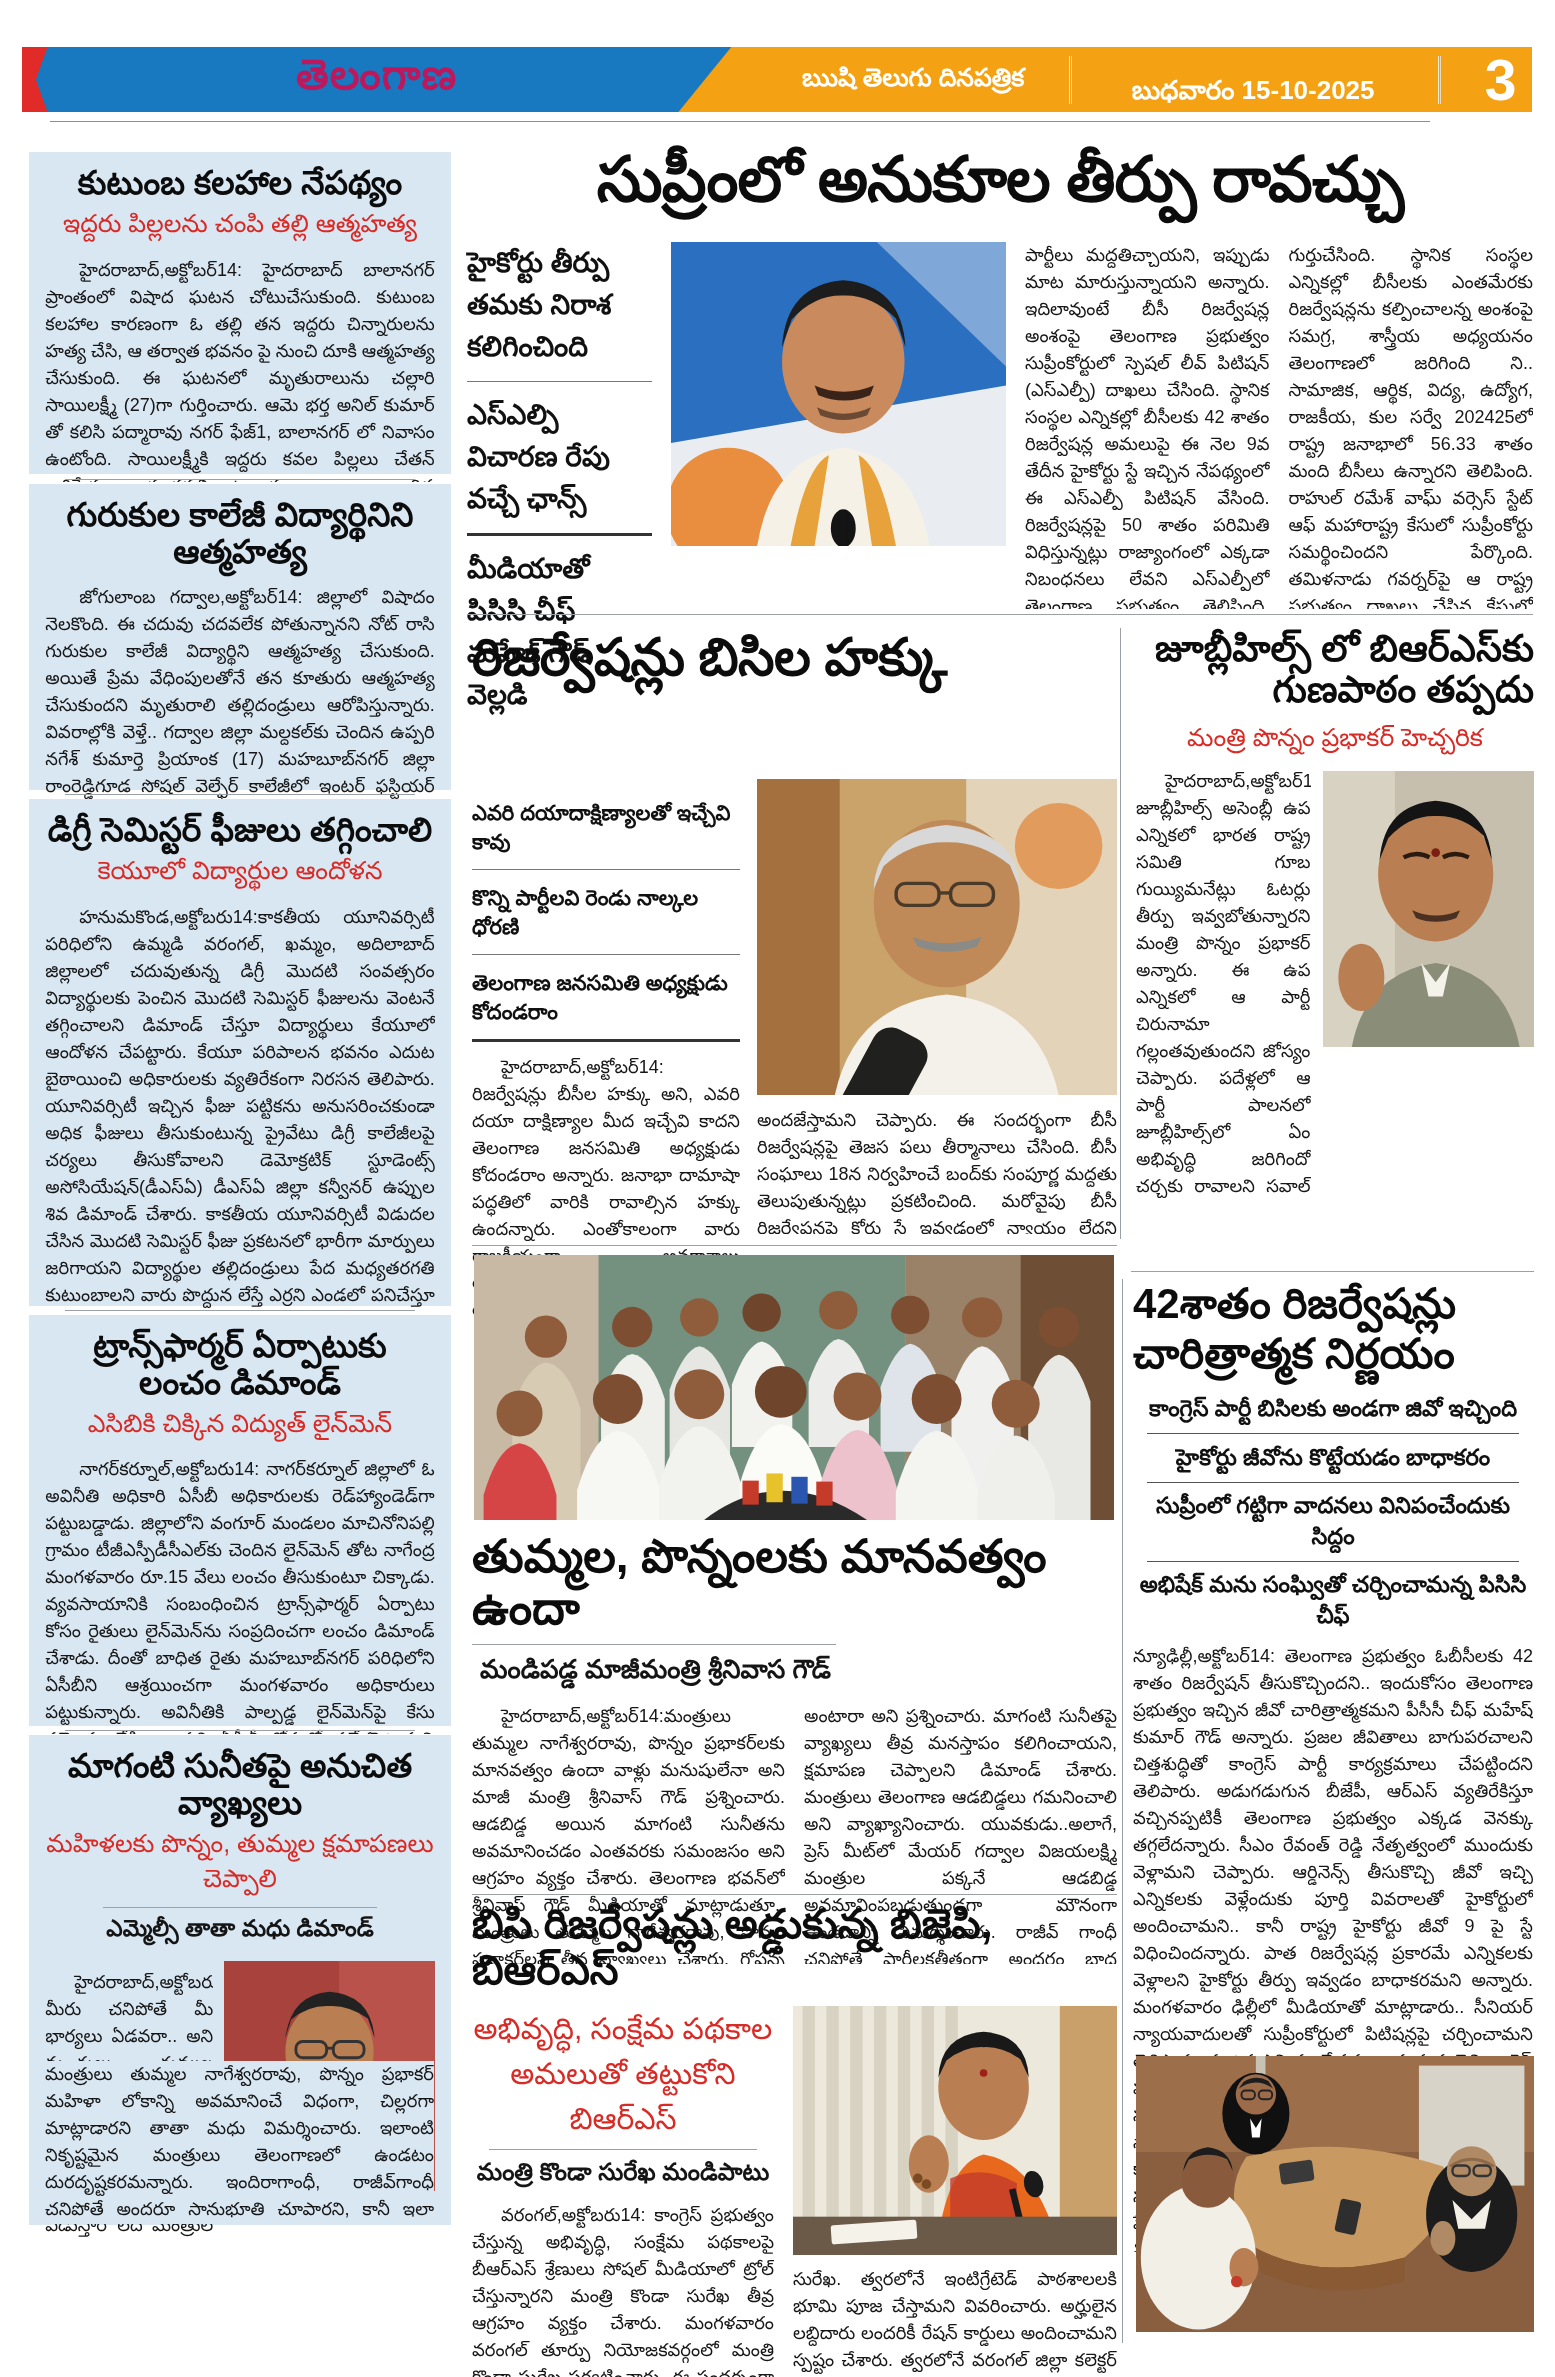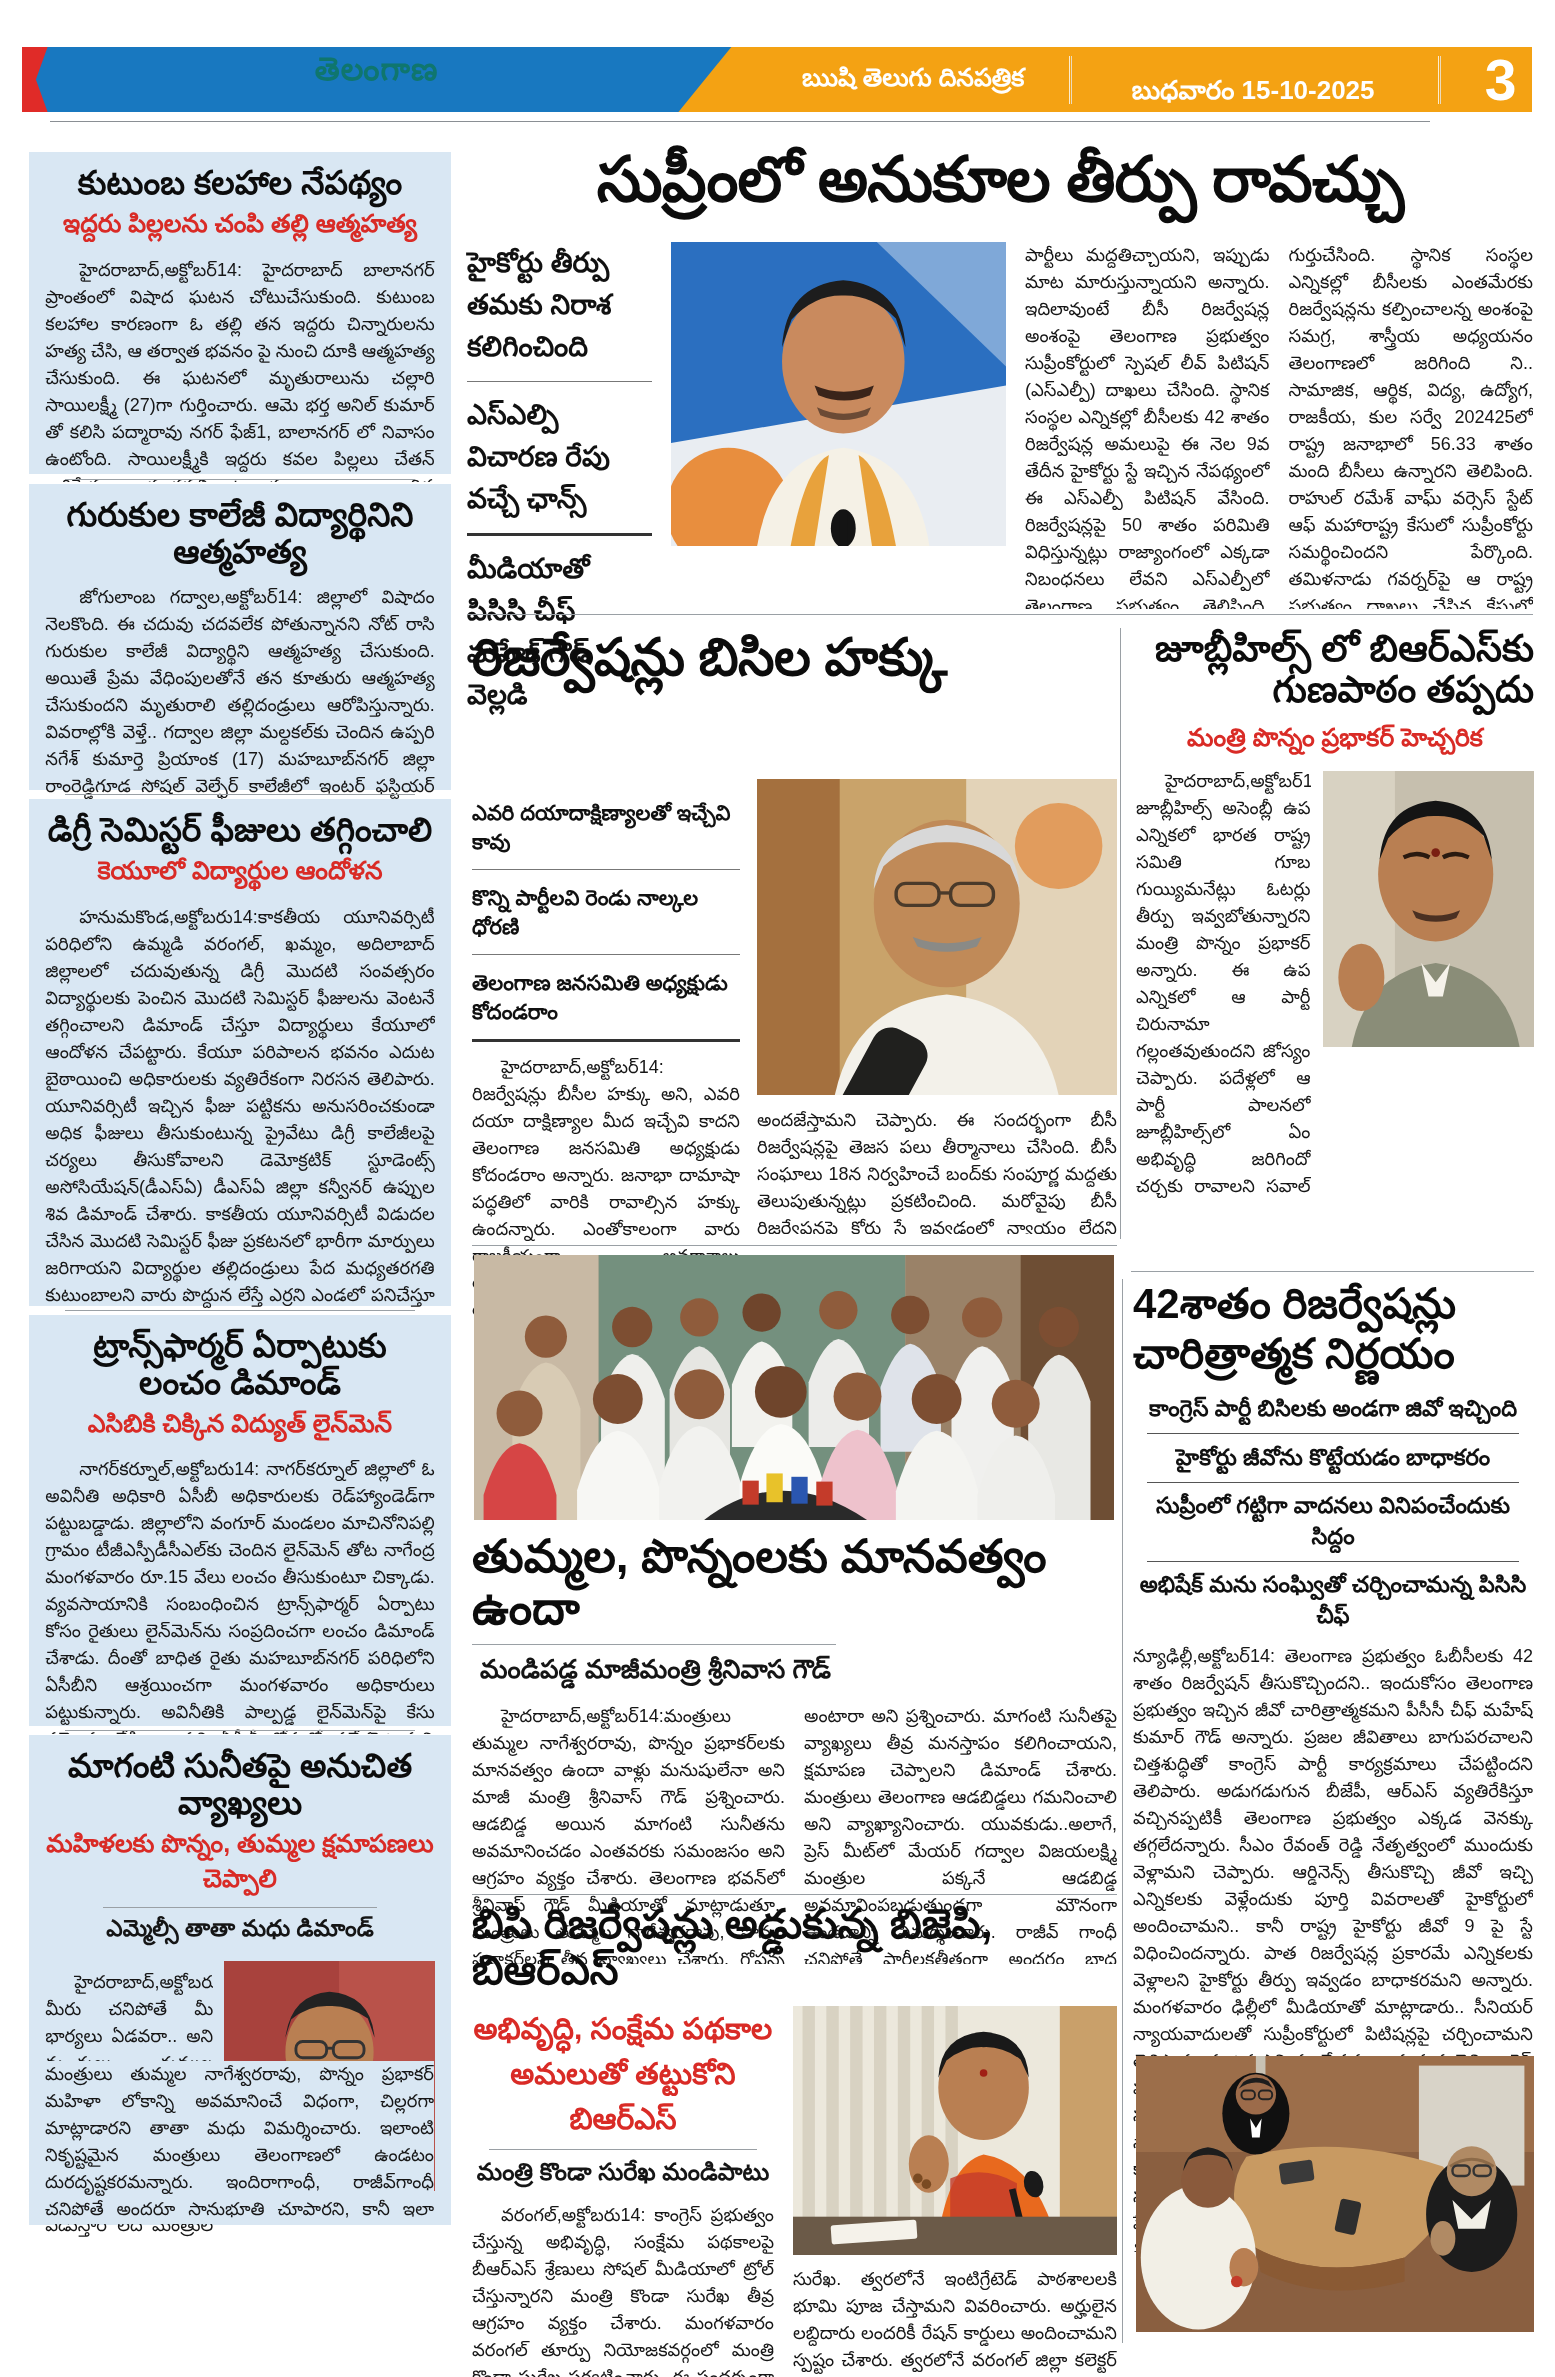"తెలంగాణ" .mh-title { color: #0f766e -> #be185d; font-size: 32px -> 42px }
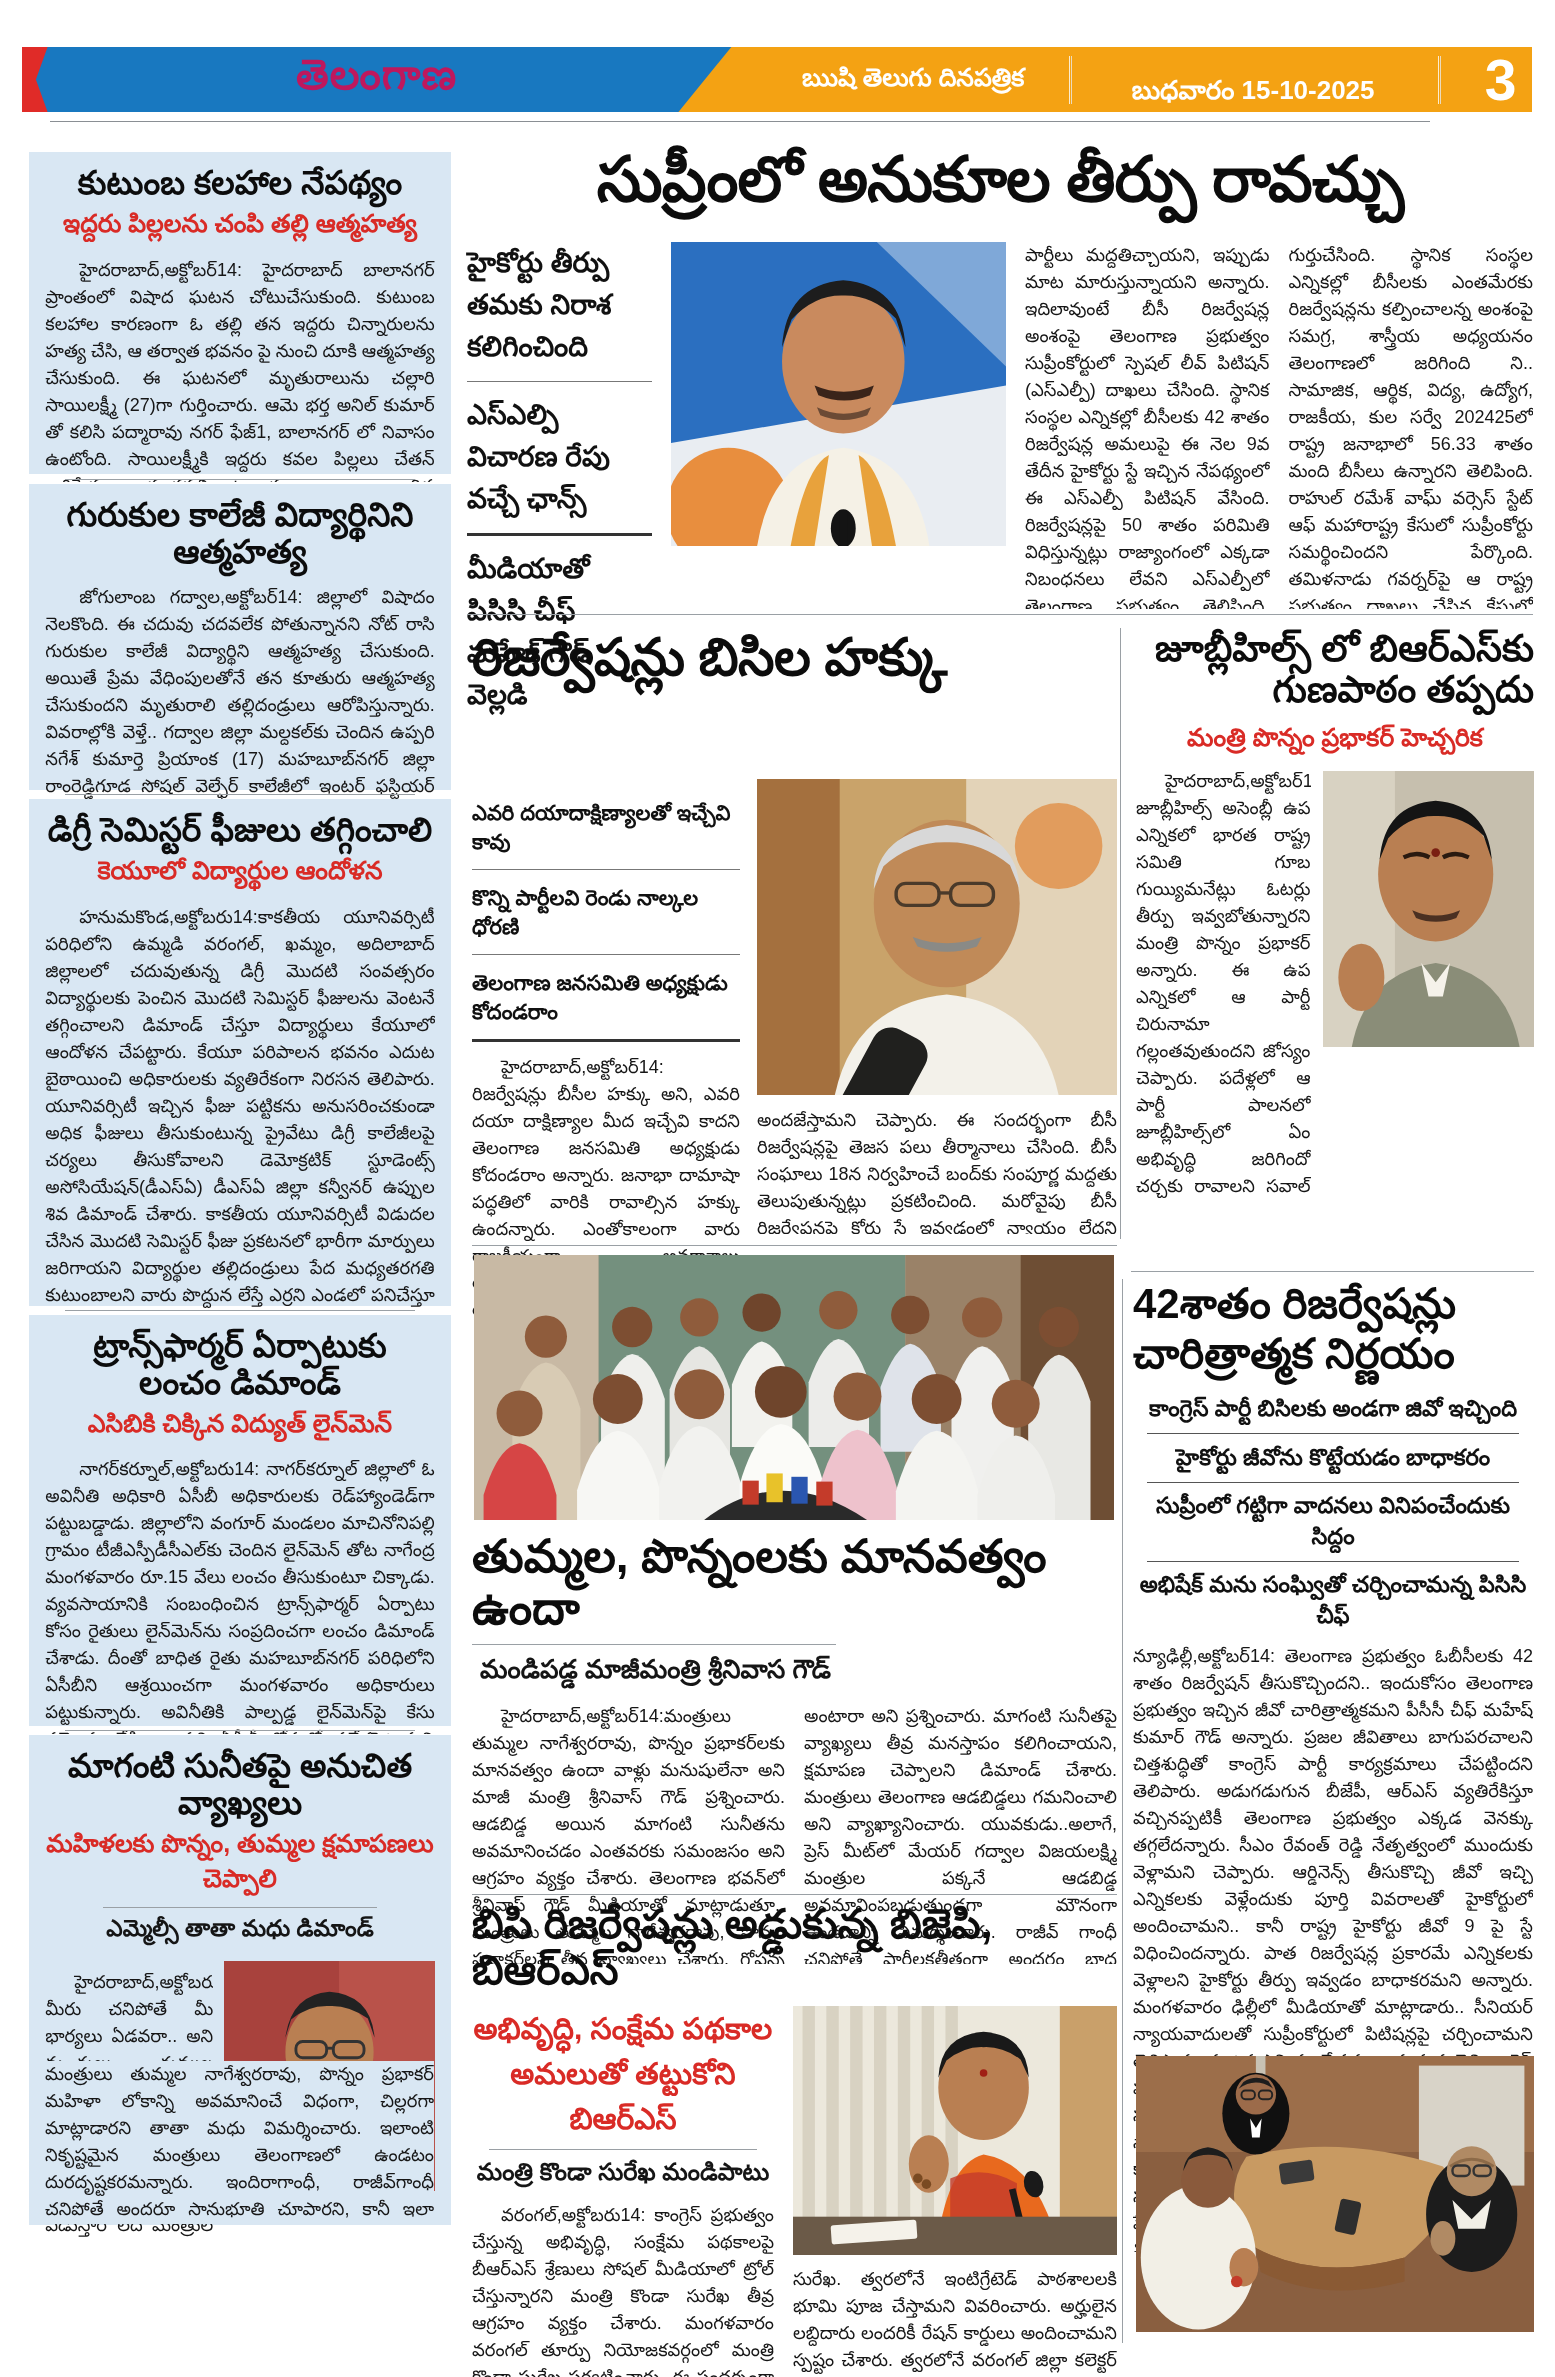"ఇద్దరు పిల్లలను చంపి తల్లి ఆత్మహత్య" .kicker-red { font-weight: bold -> normal }
